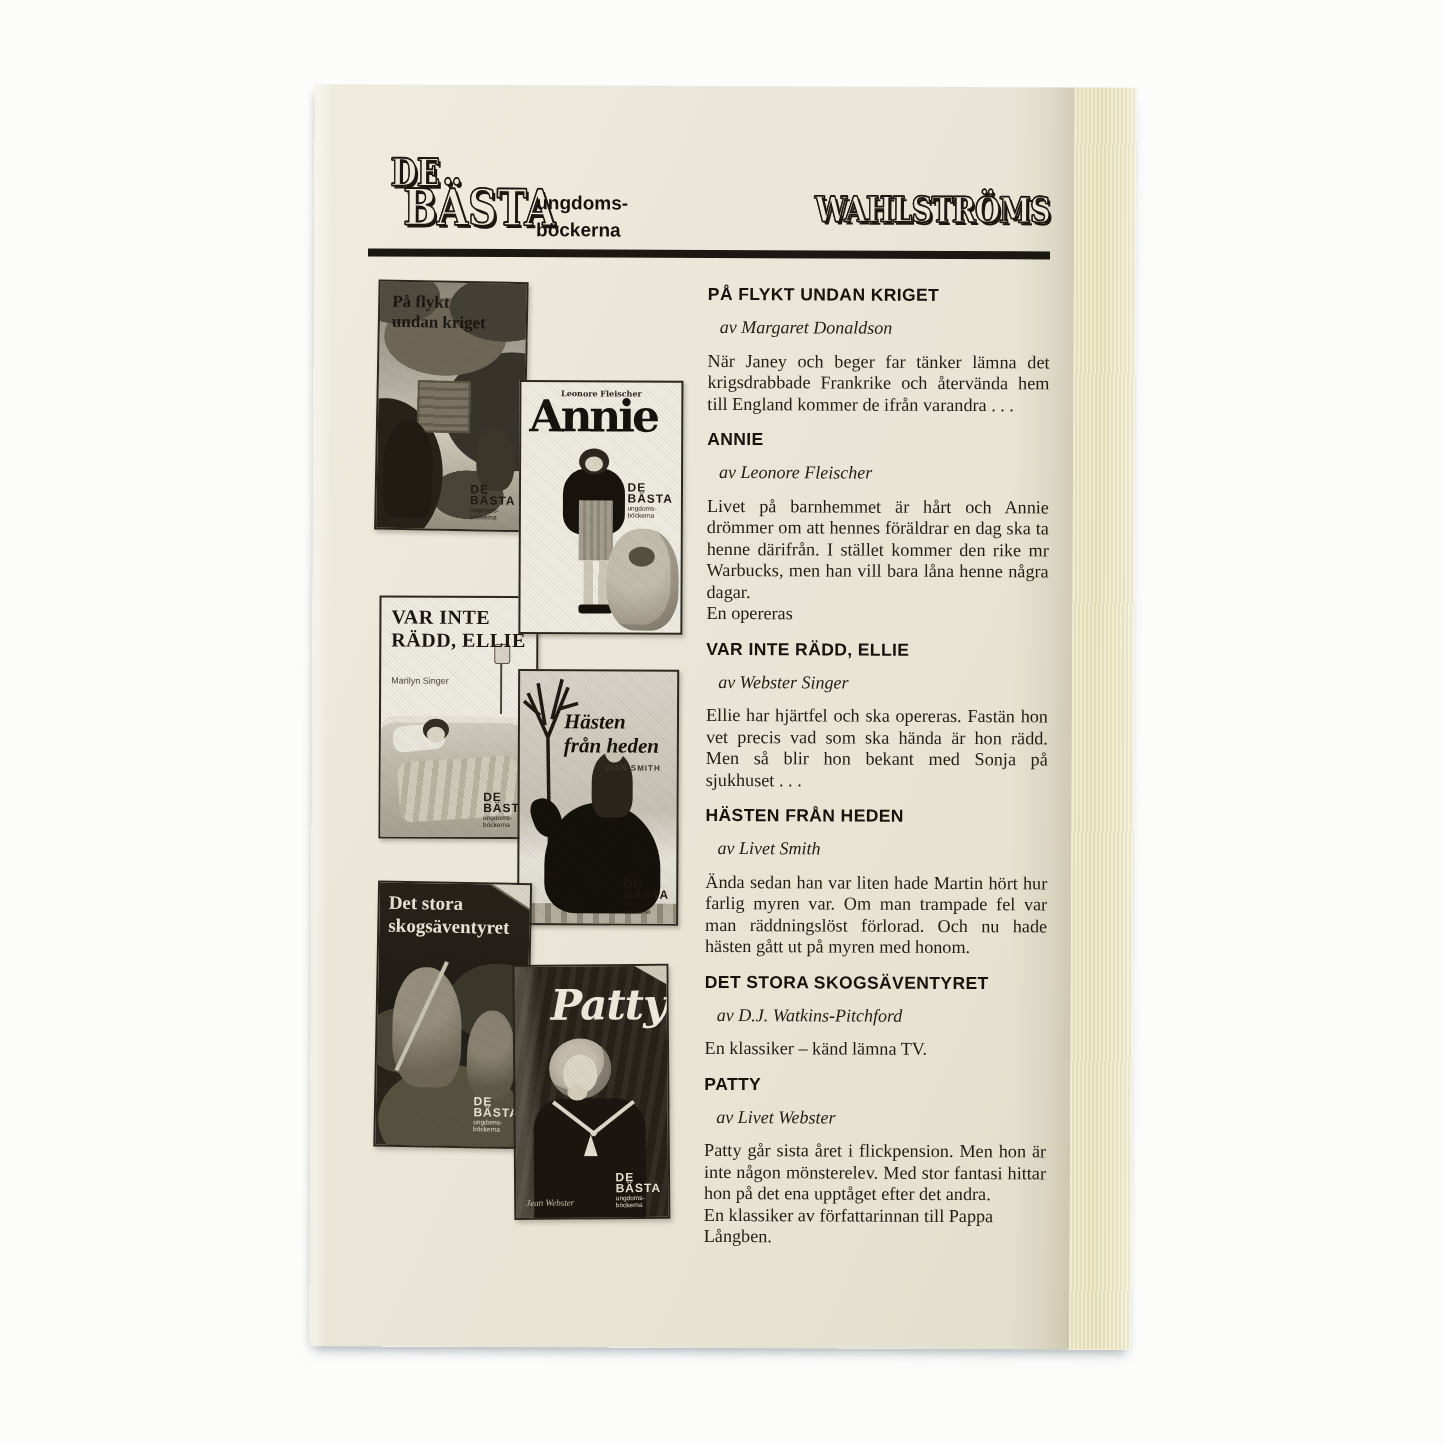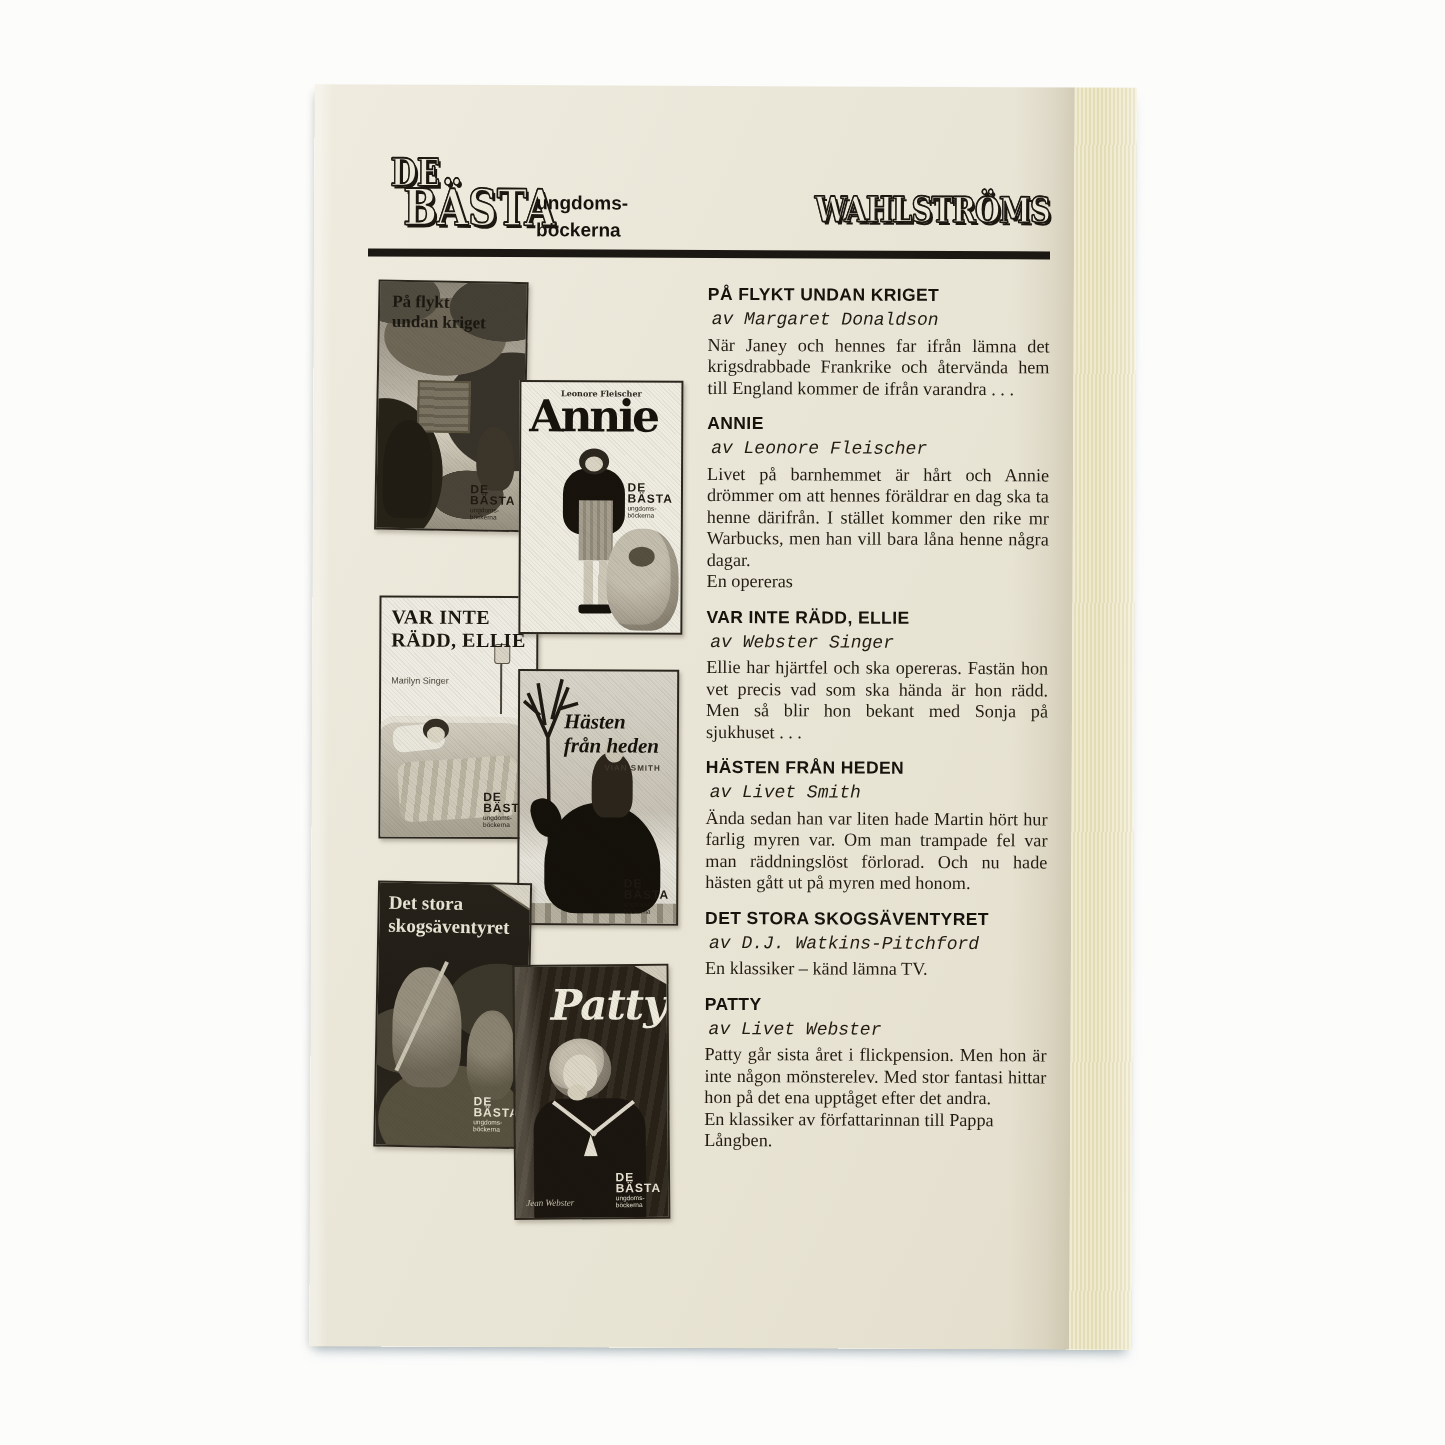"av Margaret Donaldson" .entry .author { font-family: Liberation Mono, monospace -> none; margin: 4px -> 12px }
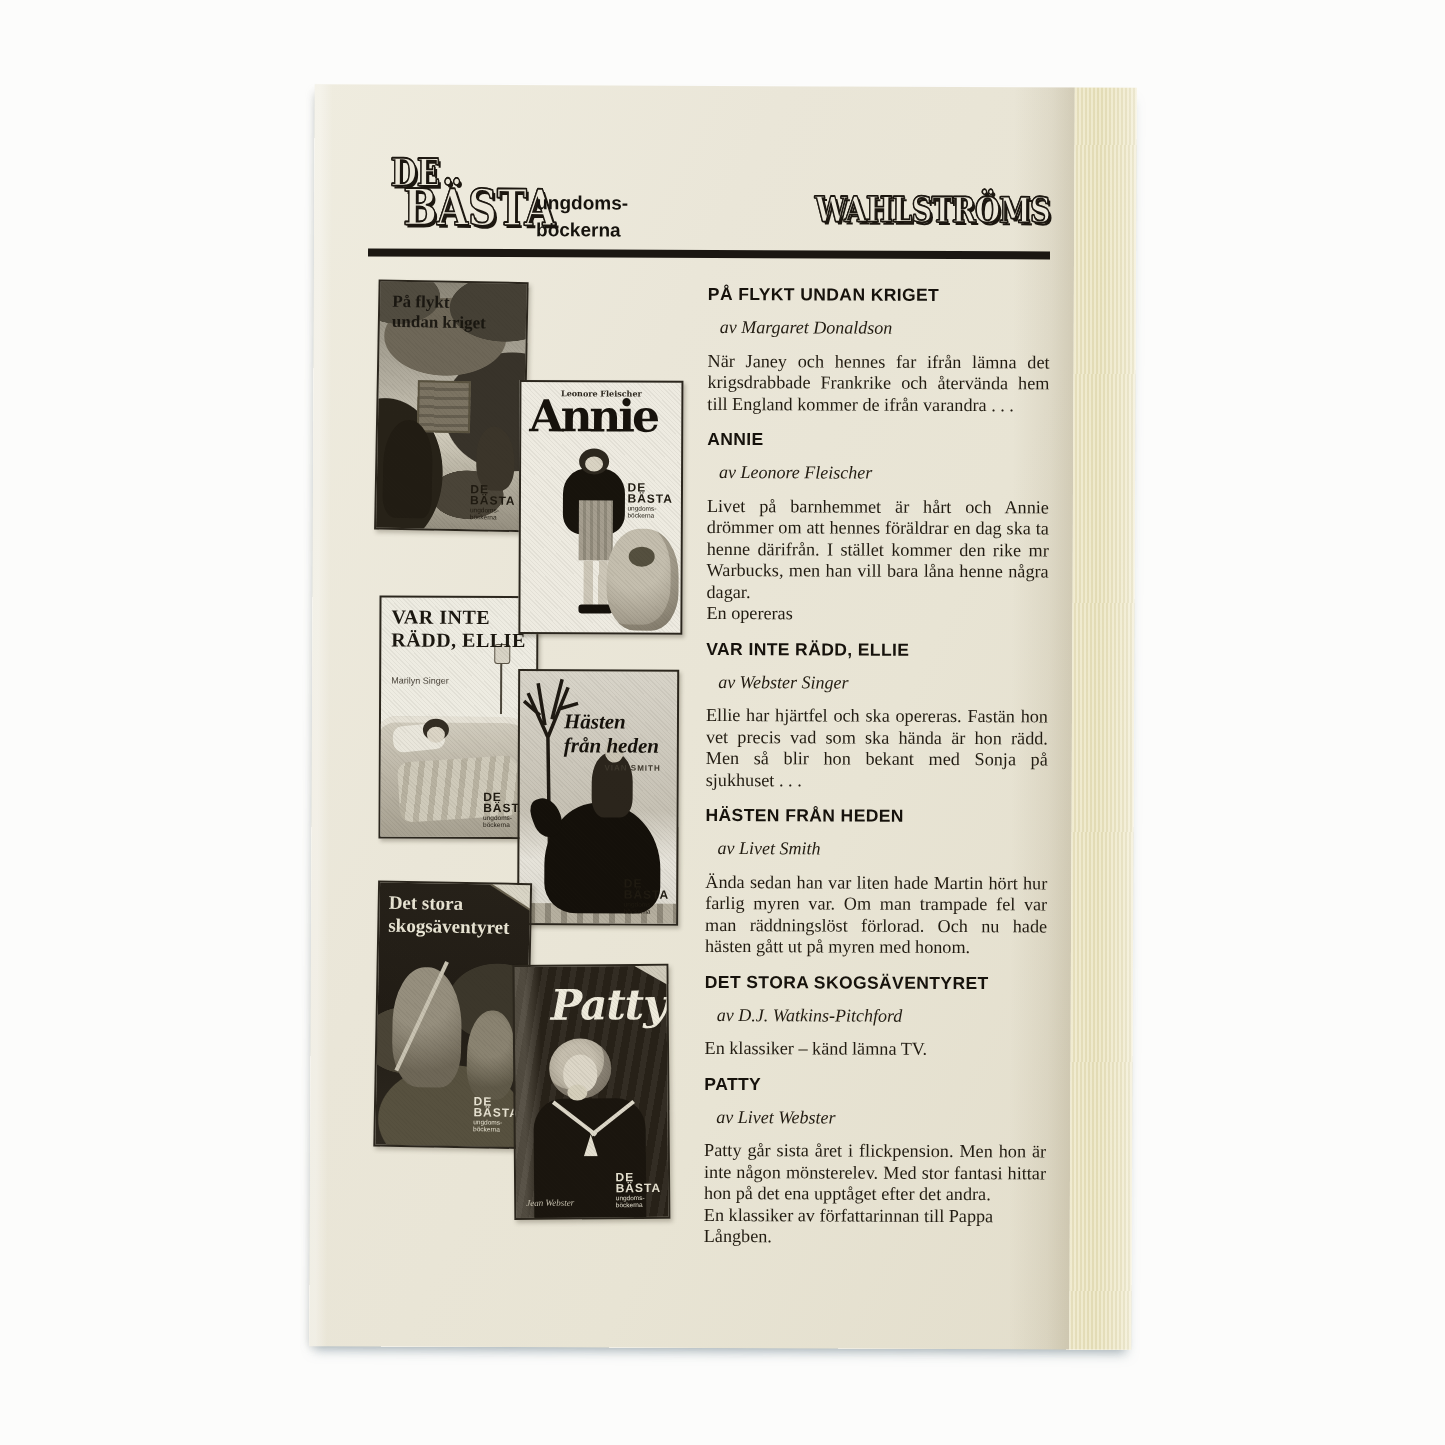"När Janey och hennes far" p.desc { text: hennes far ifrån -> beger far tänker }
